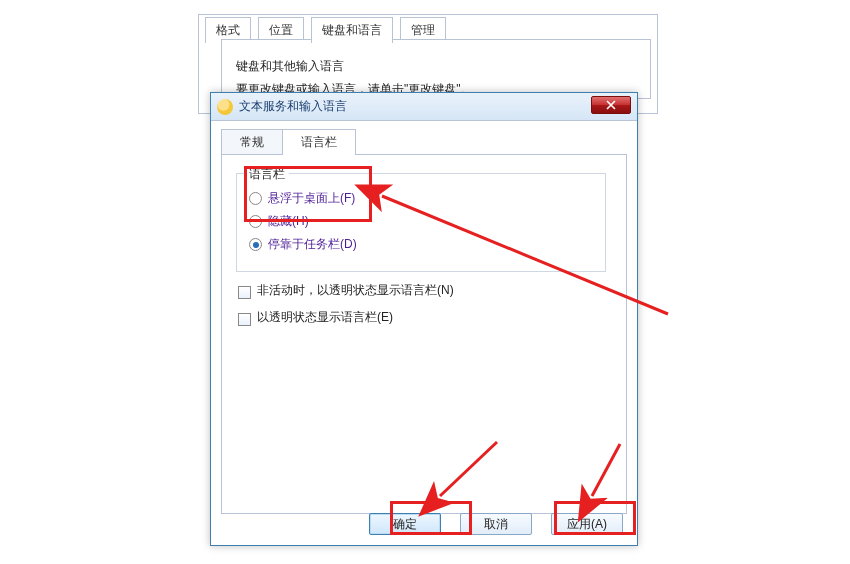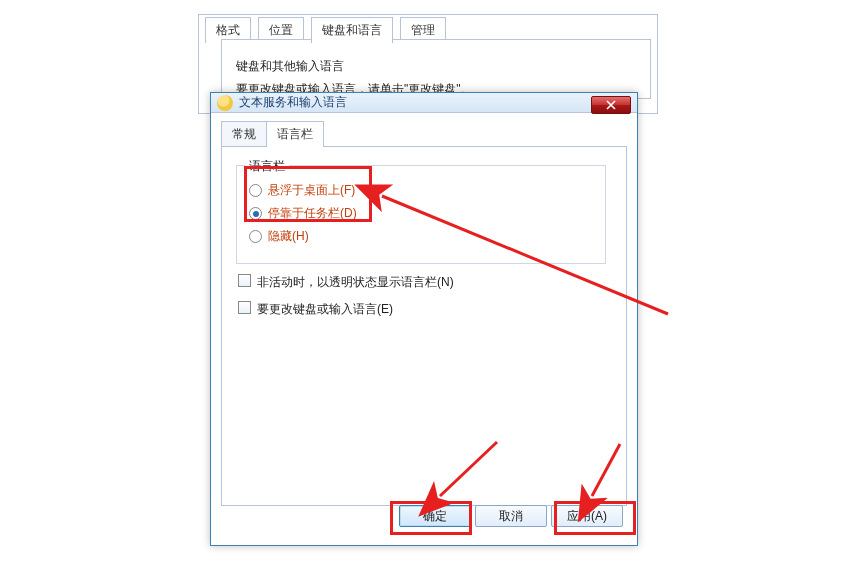"文本服务和输入语言" .titlebar { height: 20px -> 28px }
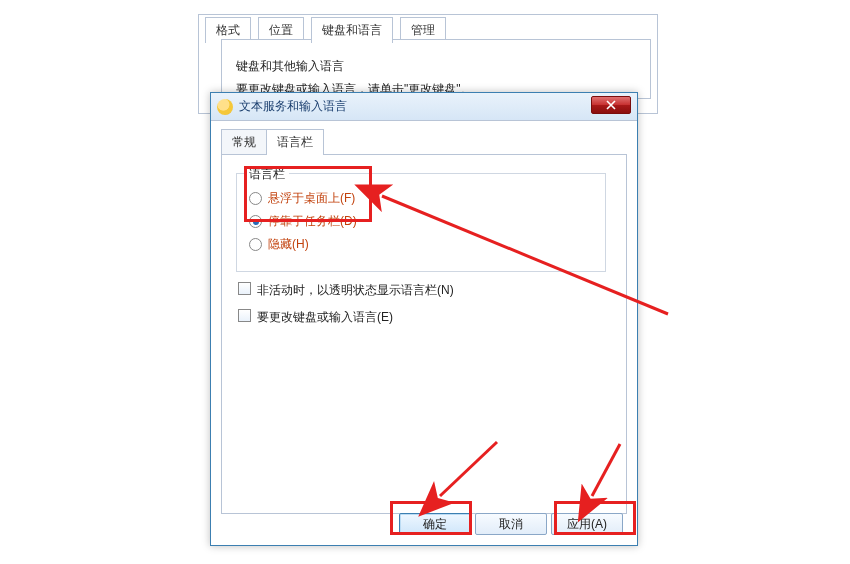"常规" .tab { padding: 4px 10px -> 4px 18px }
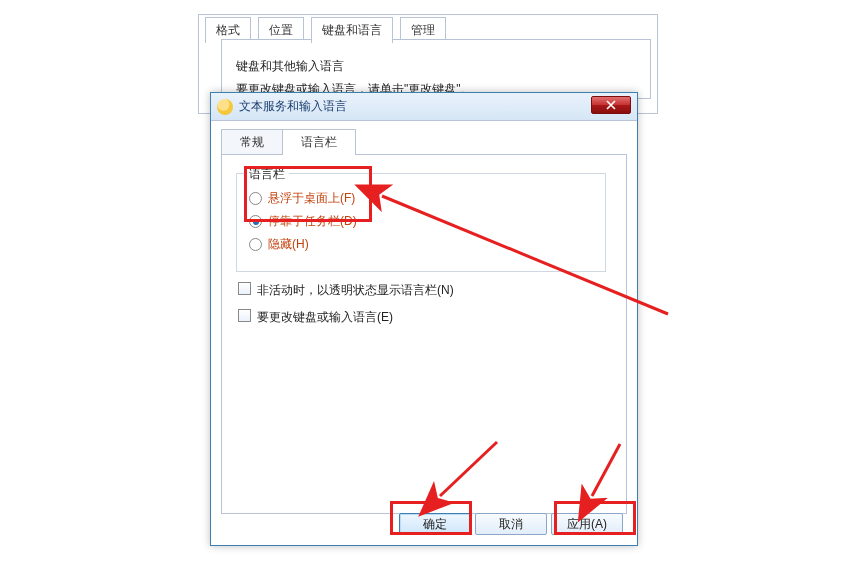"悬浮于桌面上(F)" .opt-row { color: #c2410c -> #4c1d95 }
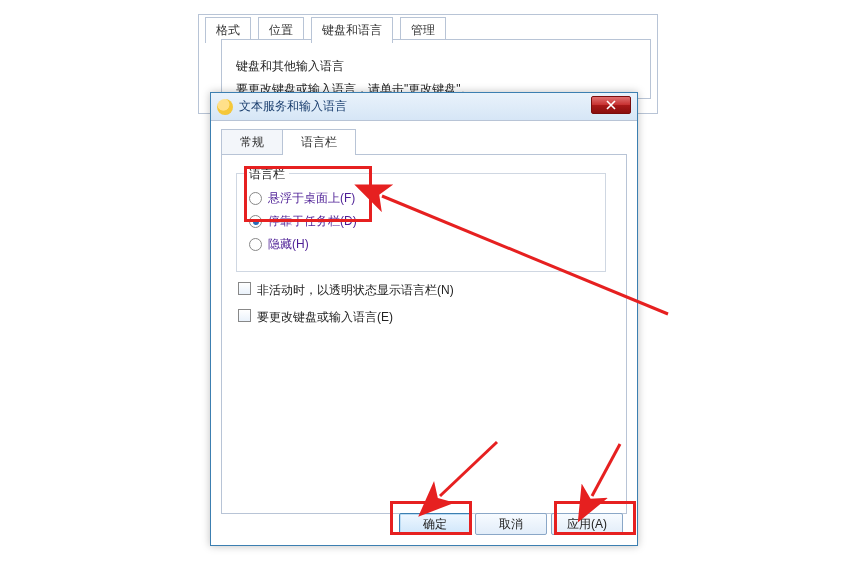"停靠于任务栏(D)" div.opt-row { order: before "隐藏(H)" -> after "隐藏(H)" }
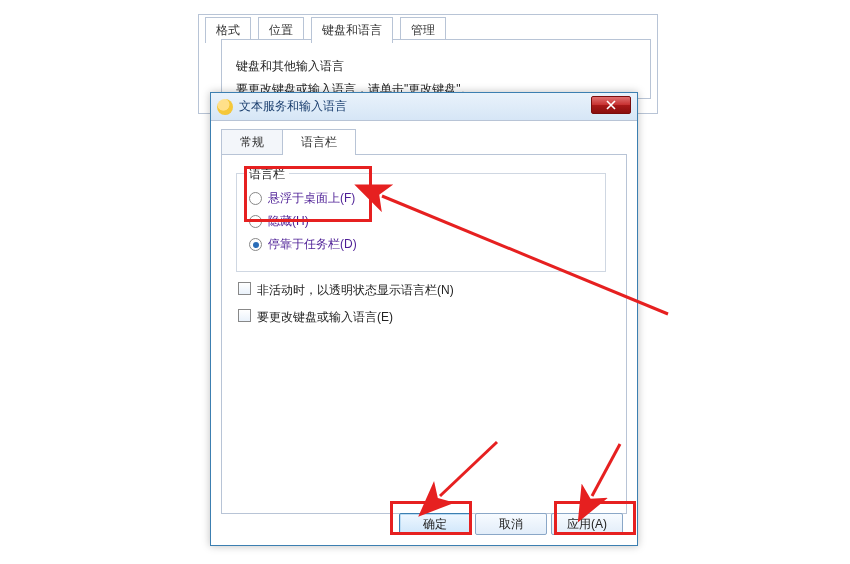"非活动时，以透明状态显示语言栏(N)" .chk-row { align-items: flex-start -> flex-end }
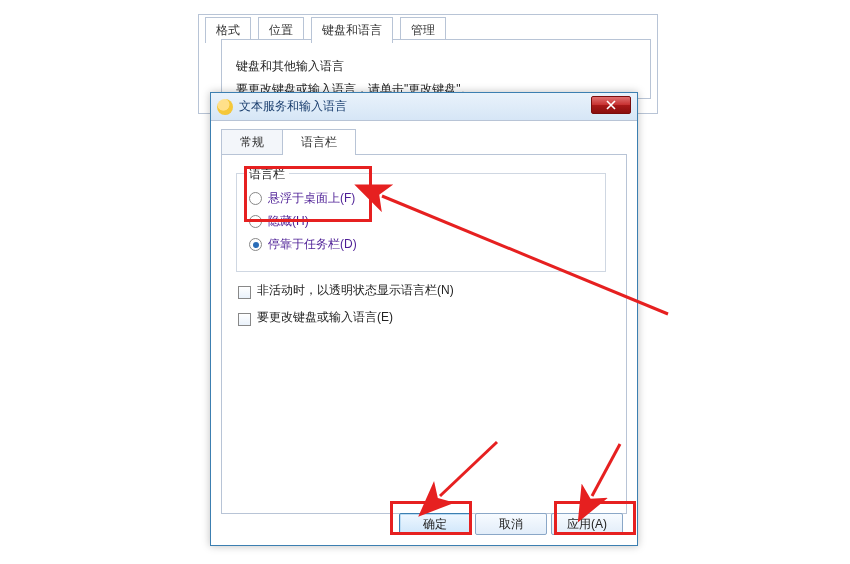"要更改键盘或输入语言(E)" span { text: 要更改键盘或输入语言 -> 以透明状态显示语言栏 }
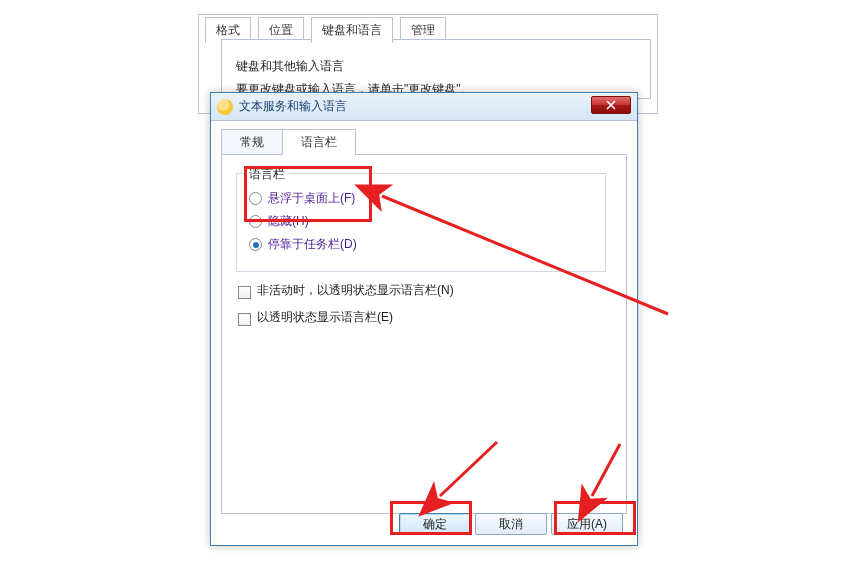"确定" .btn-row { gap: 4px -> 19px }
